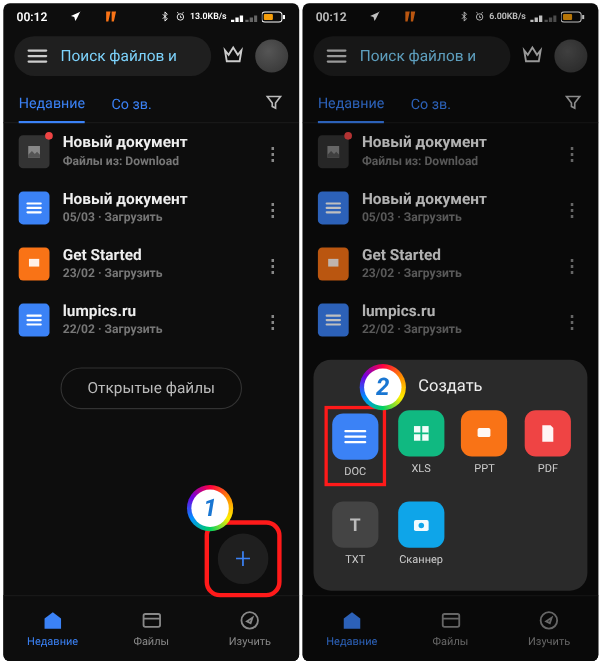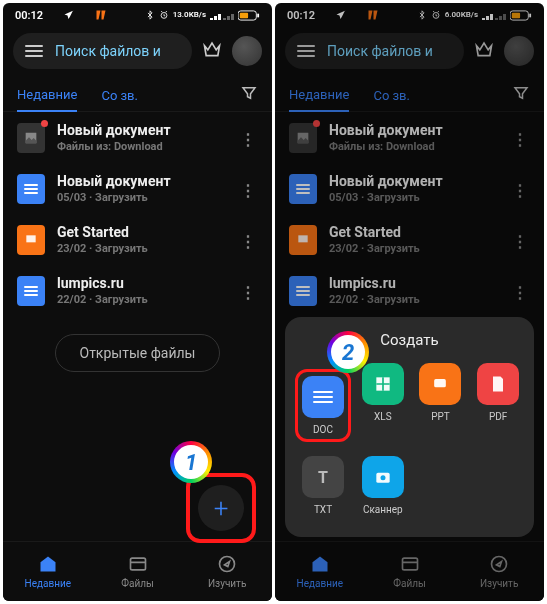"DOC" .opt-highlight { border-radius: 12px -> 0; margin-top: 10px -> none }
